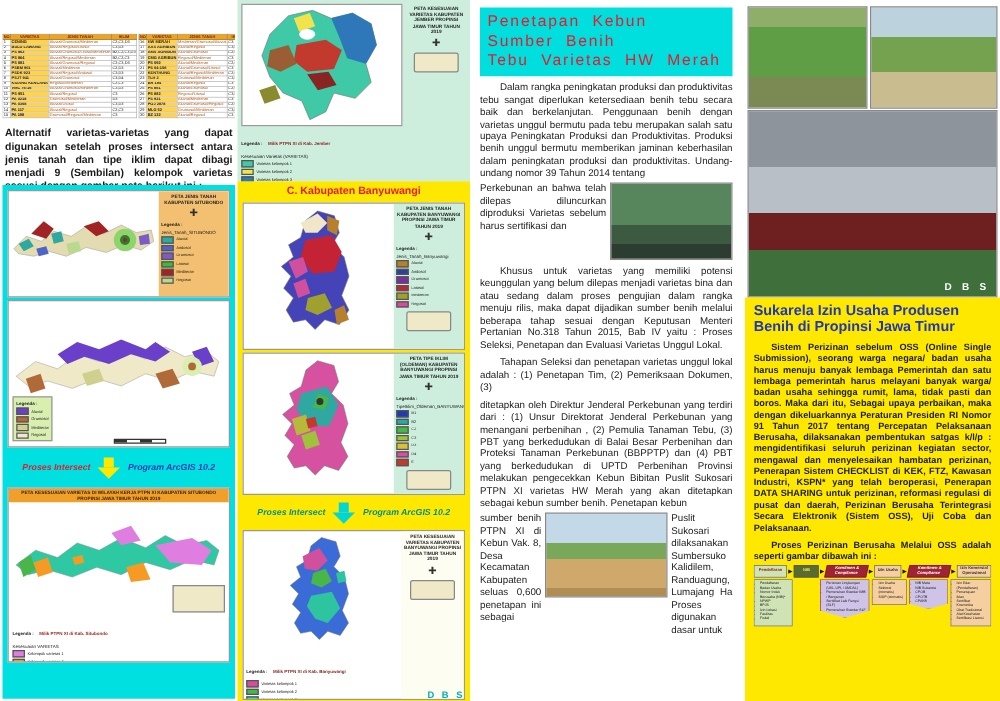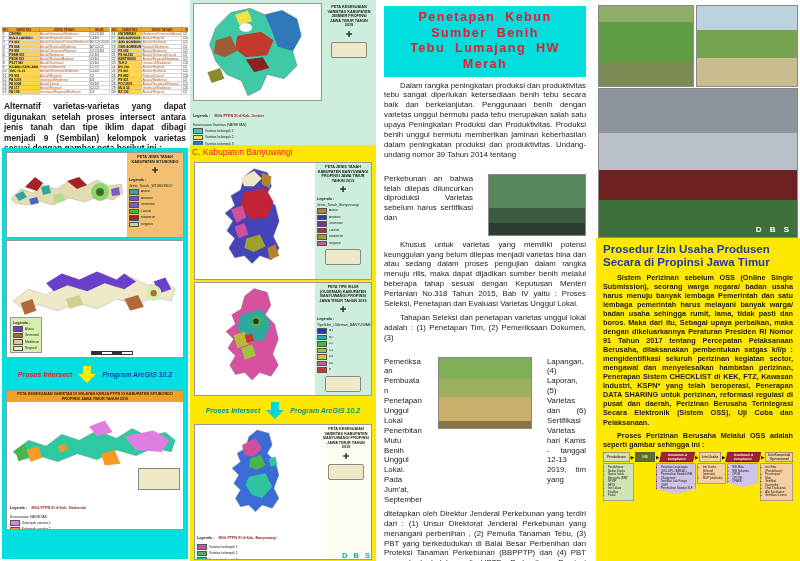"Penetapan Kebun Sumber Benih" .art-title { font-weight: bold -> normal; text-align: center -> left }
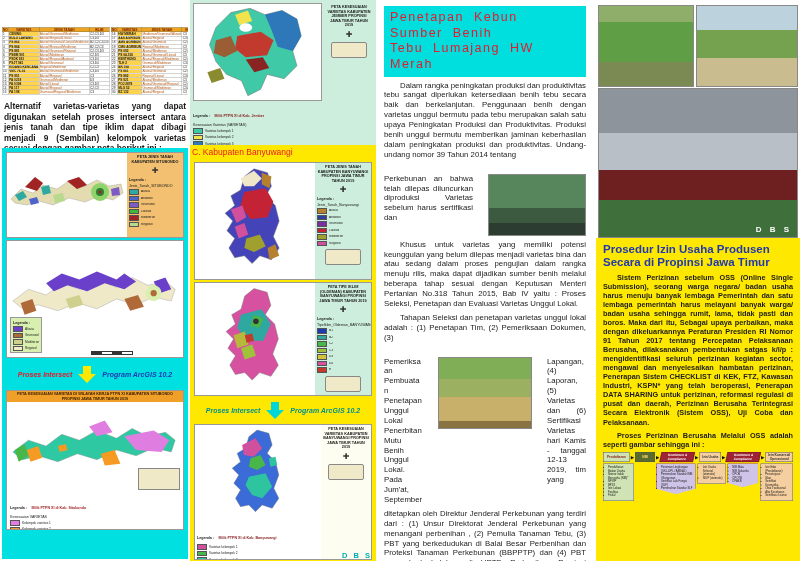"Tebu Lumajang HW Merah" div { text: Lumajang -> Varietas }
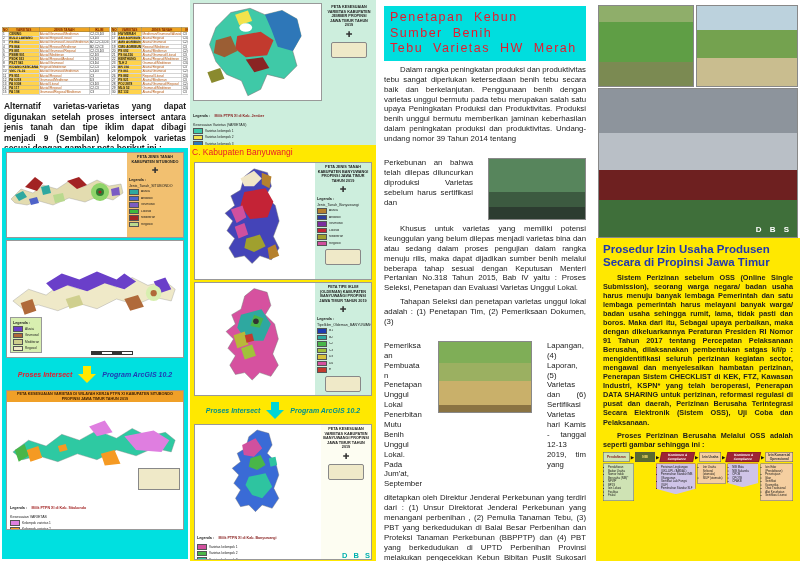"C. Kabupaten Banyuwangi" .panel-title-red { font-weight: normal -> bold; text-align: none -> center }
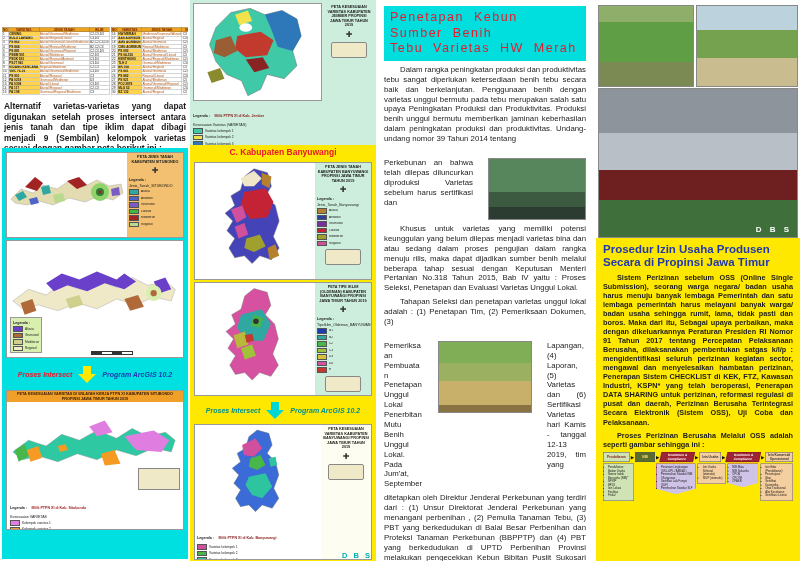"Perkebunan an bahwa telah dilepas" .wrap-row { gap: 15px -> 3px; margin-top: 14px -> 2px }
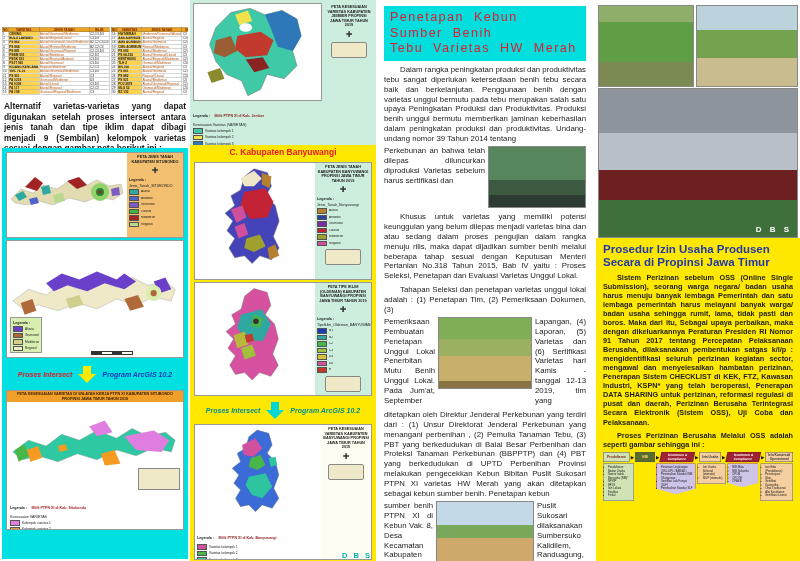"Prosedur Izin Usaha Produsen Secara" div.oss-title { text: Prosedur Izin Usaha Produsen Secara -> Sukarela Izin Usaha Produsen Benih }
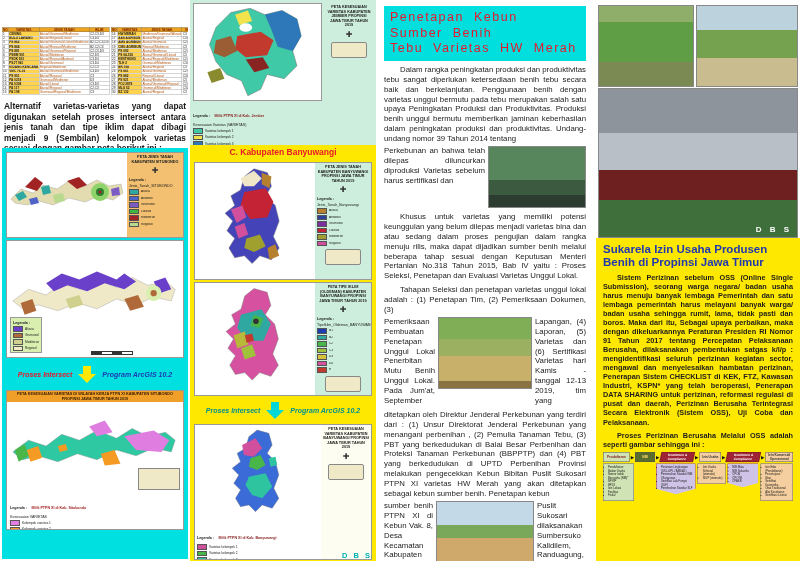"Pemeriksaan Pembuatan Penetapan Unggul" div.wrap-row { html: <div> <div>Pemeriksaan Pembuatan Penetapan Unggul Lokal Penerbitan Mutu Benih Unggul Lokal. Pada Jum'at, September</div> <div></div> <div>Lapangan, (4) Laporan, (5) Varietas dan (6) Sertifikasi Varietas hari Kamis - tanggal 12-13 2019, tim yang</div> </div> -> none }
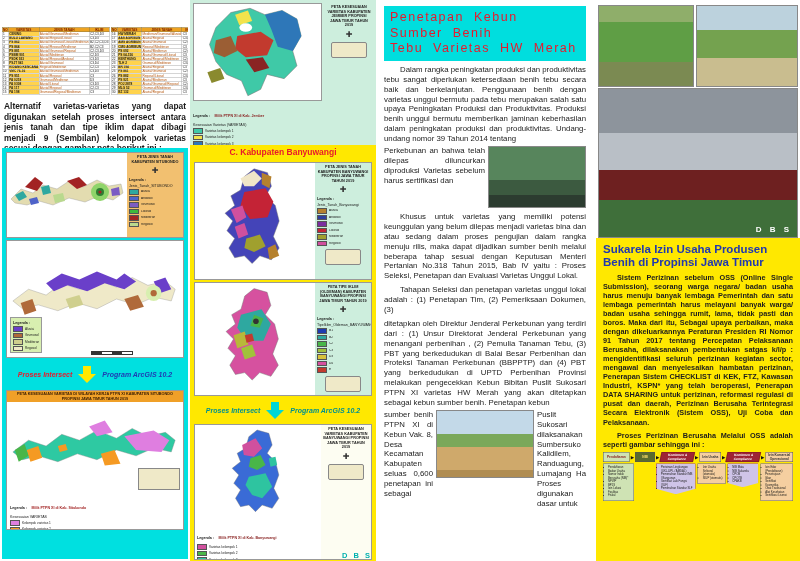"Proses Perizinan Berusaha Melalui OSS" p.ind { text: sehingga -> dibawah }
